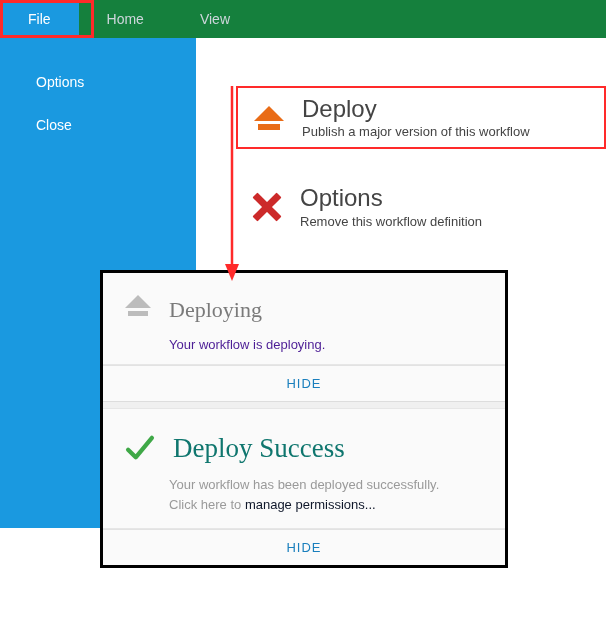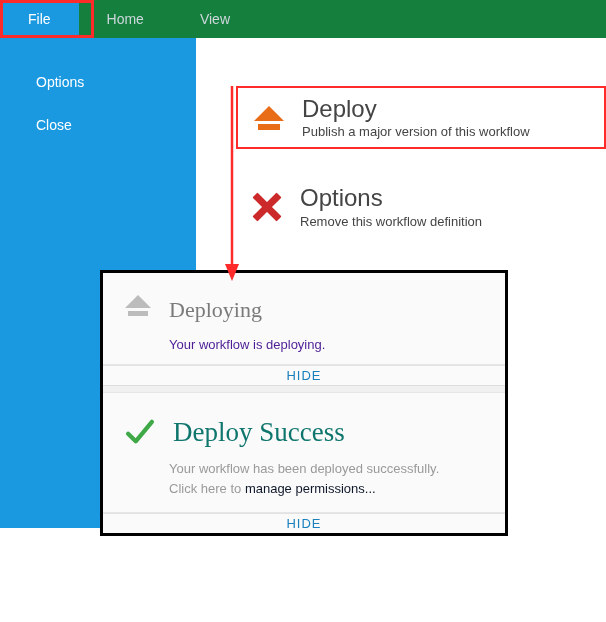"HIDE" .hide-row { padding: 2px 0 -> 10px 0 }
